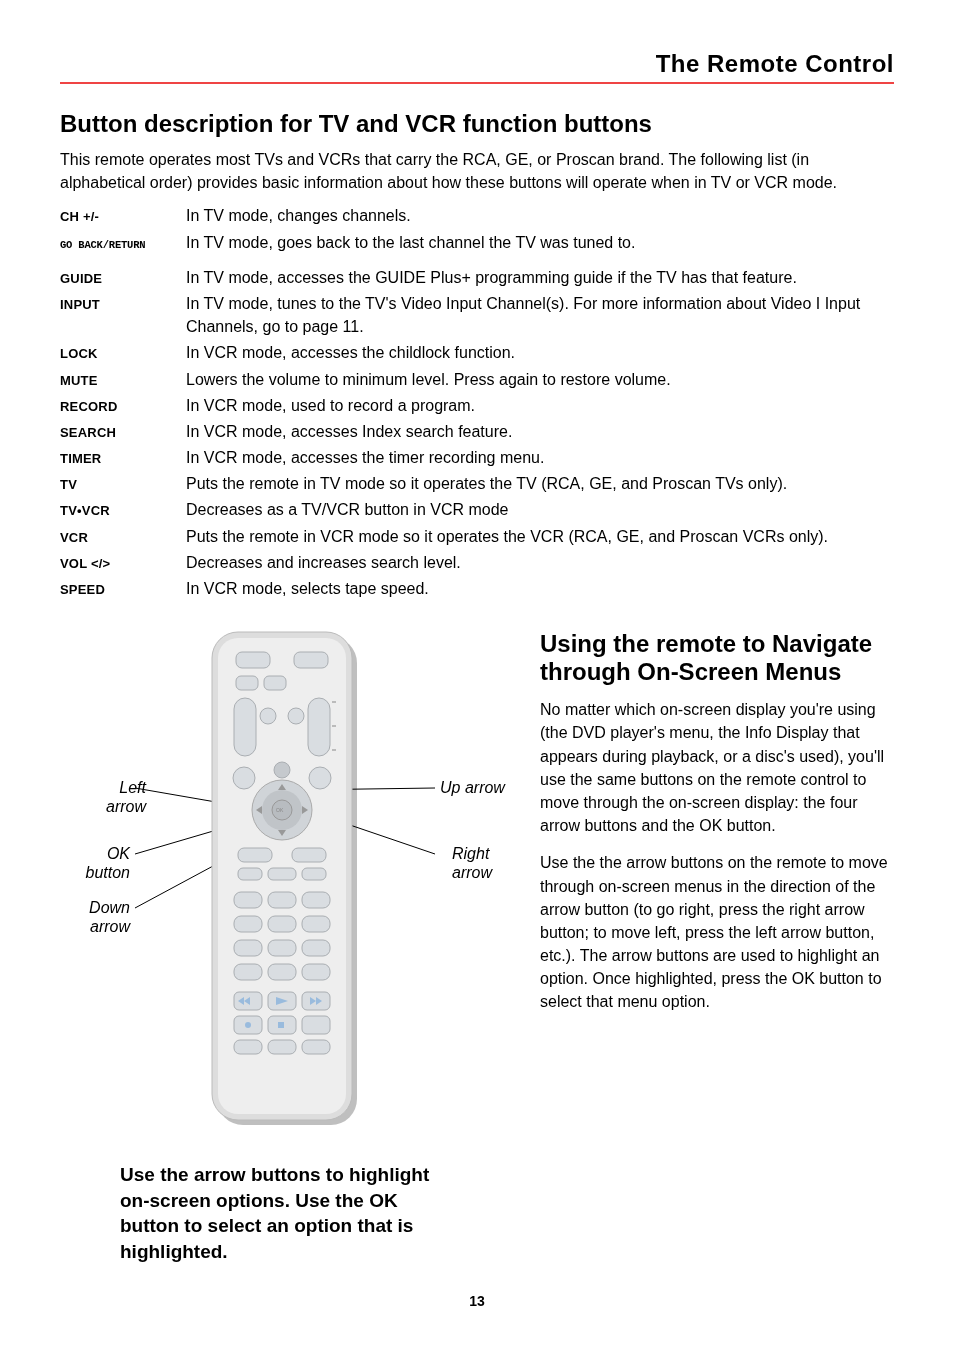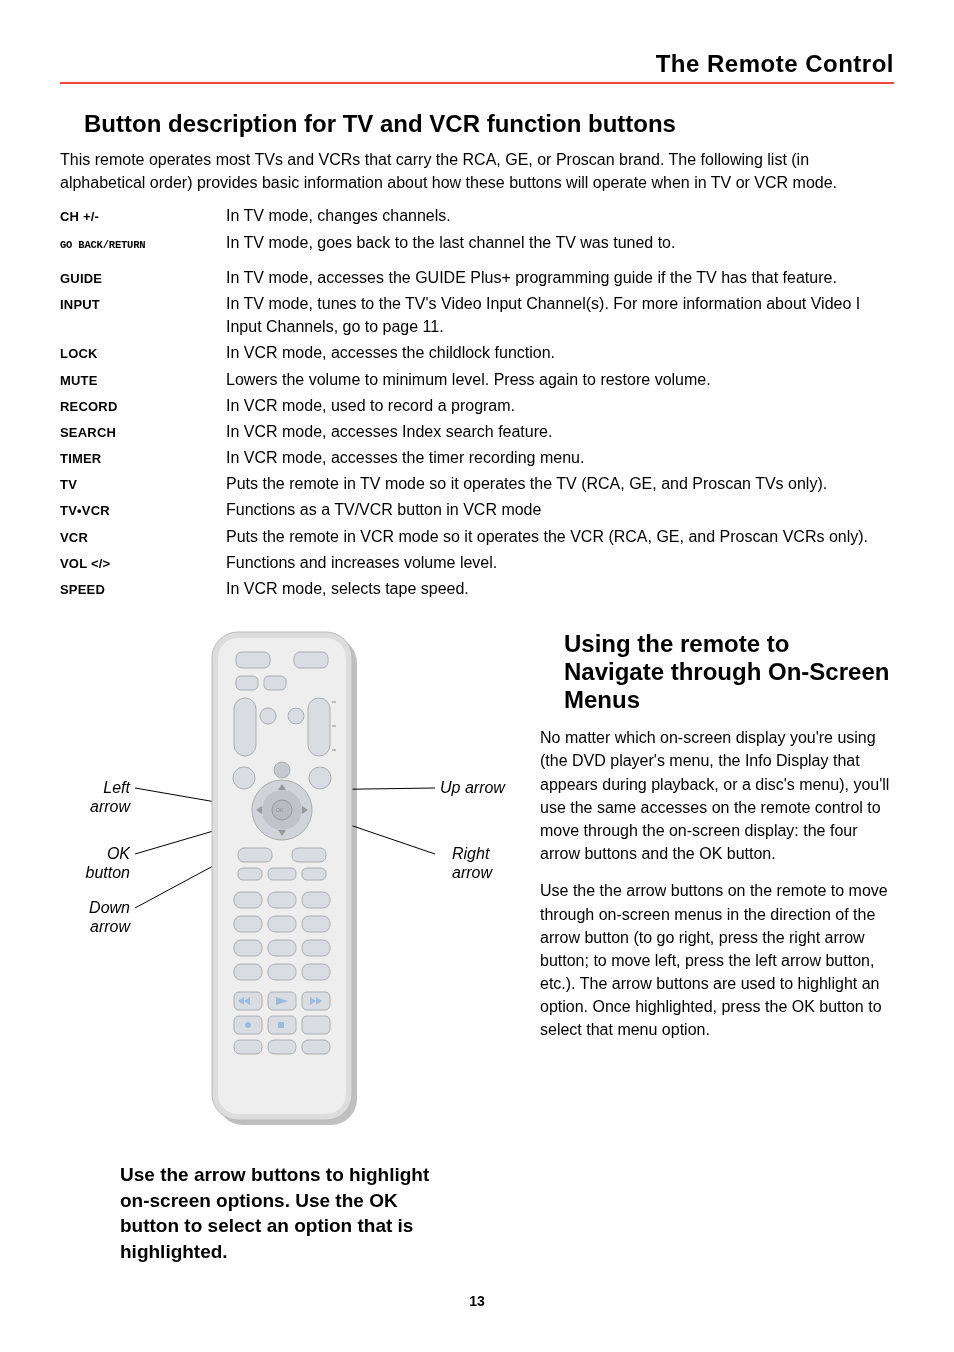"Button description for TV and" .section-title { margin-left: 24px -> none }
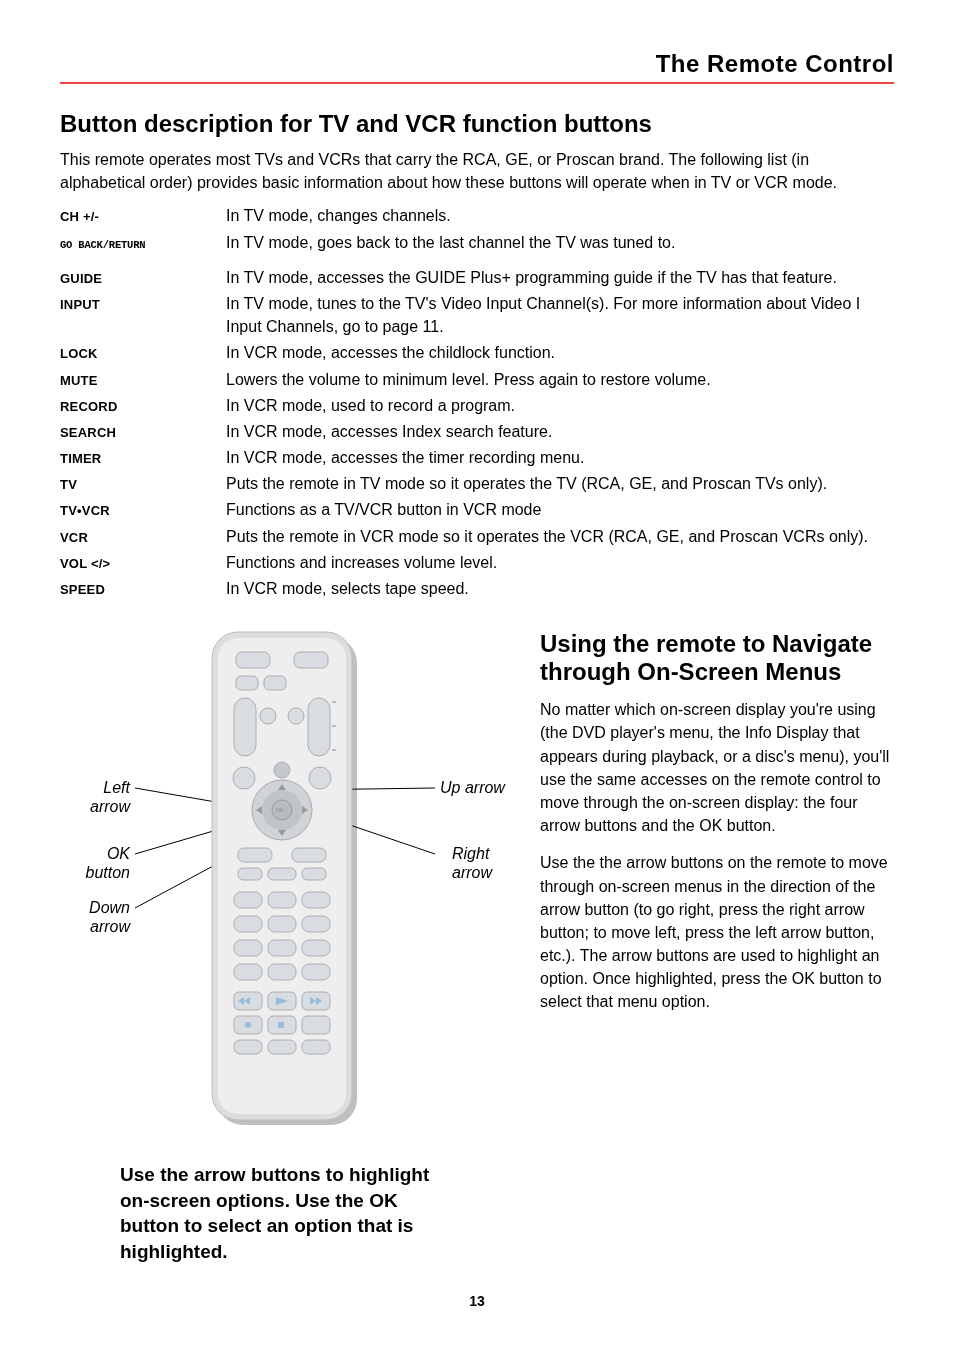"CH +/-" .def-row { gap: 40px -> none }
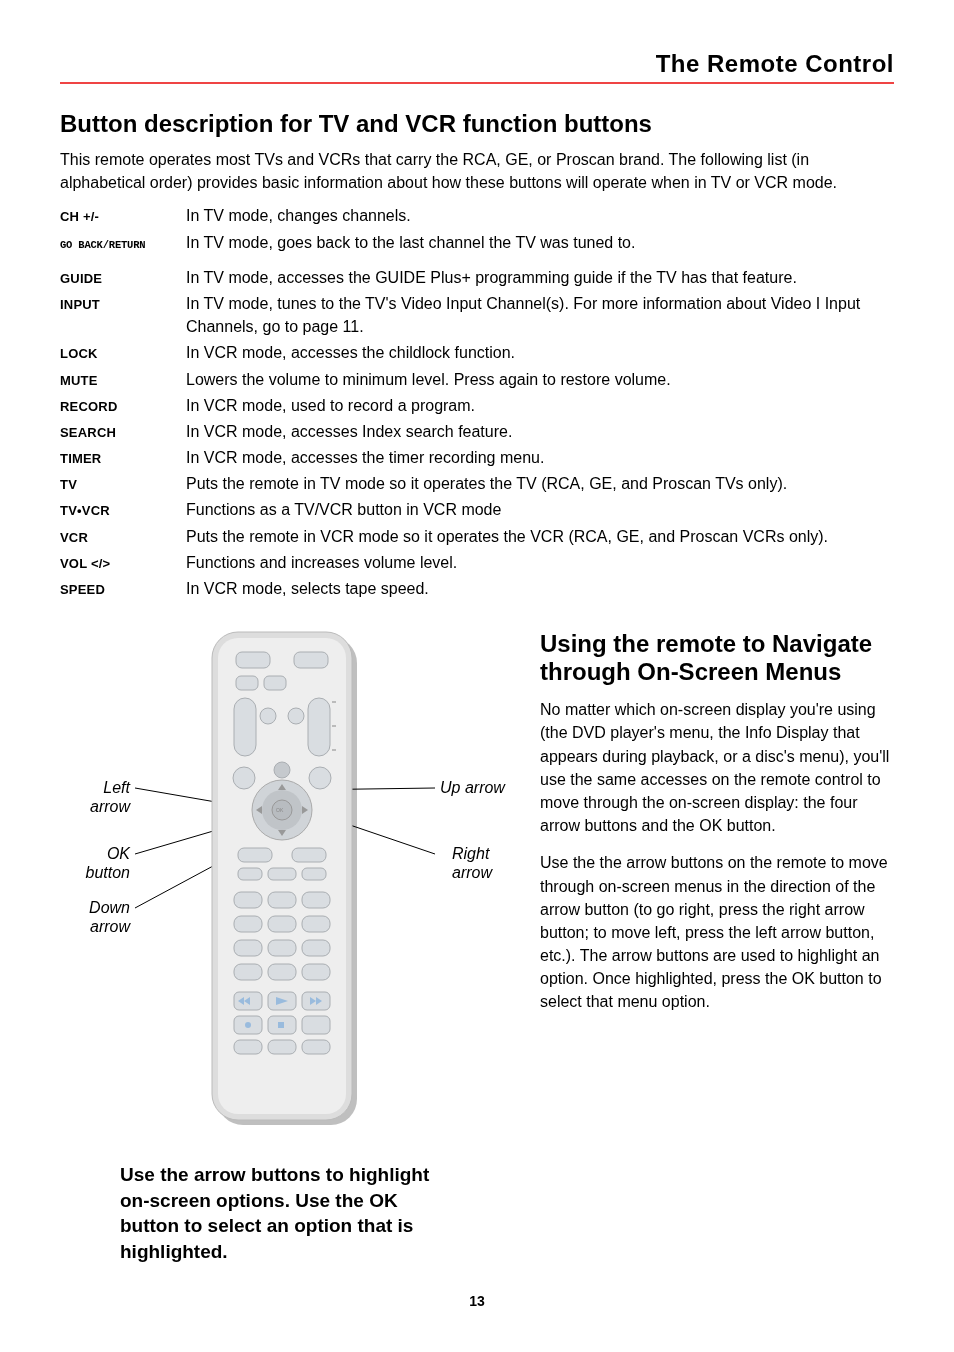"Functions as a TV/VCR button" div.def-desc { text: Functions -> Decreases }
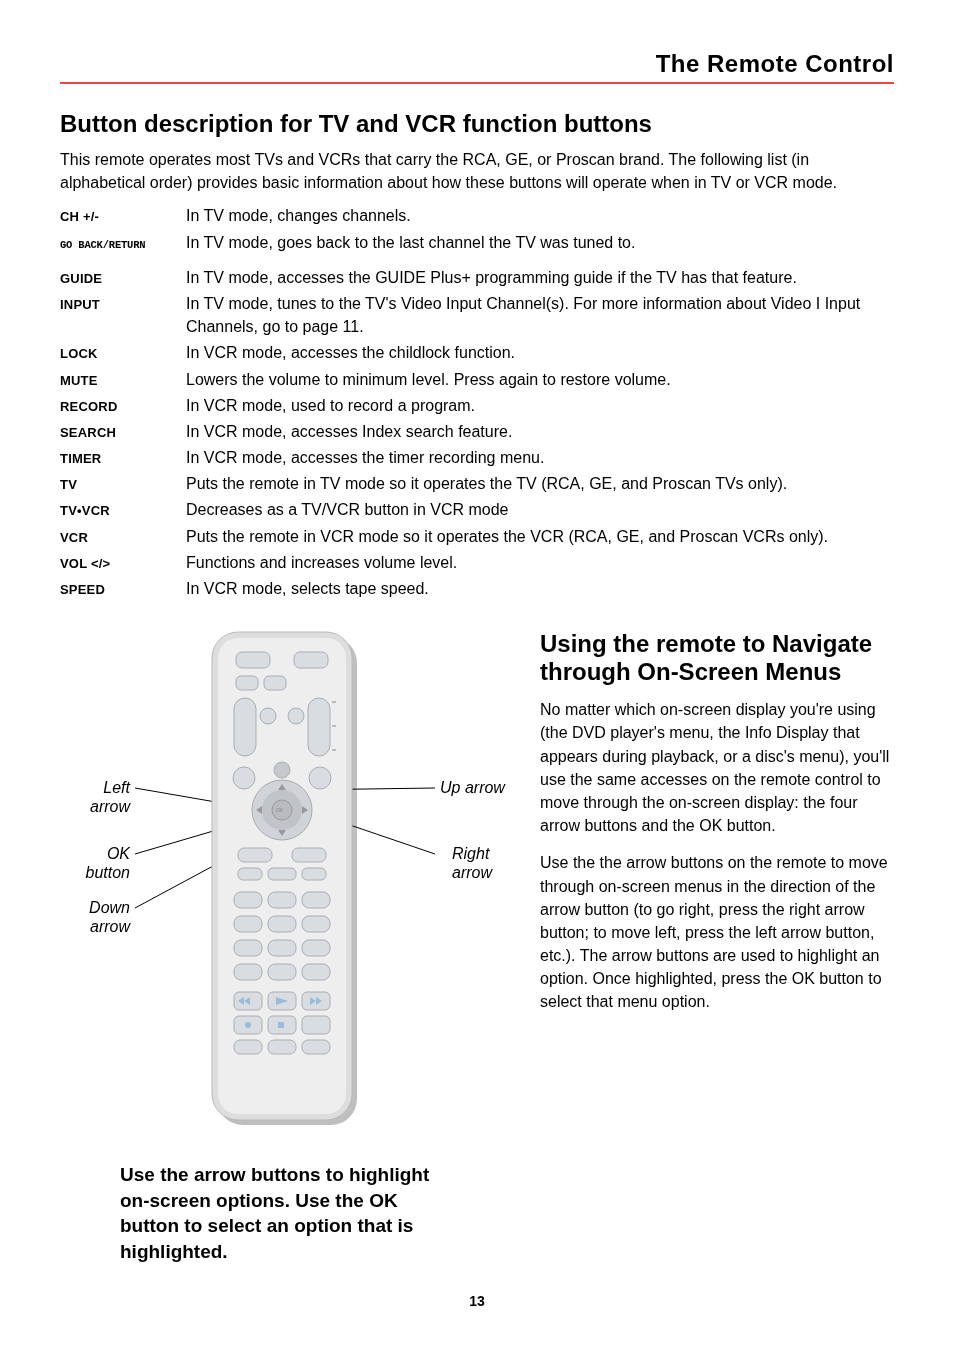"Functions and increases volume level." div.def-desc { text: Functions and increases volume -> Decreases and increases search }
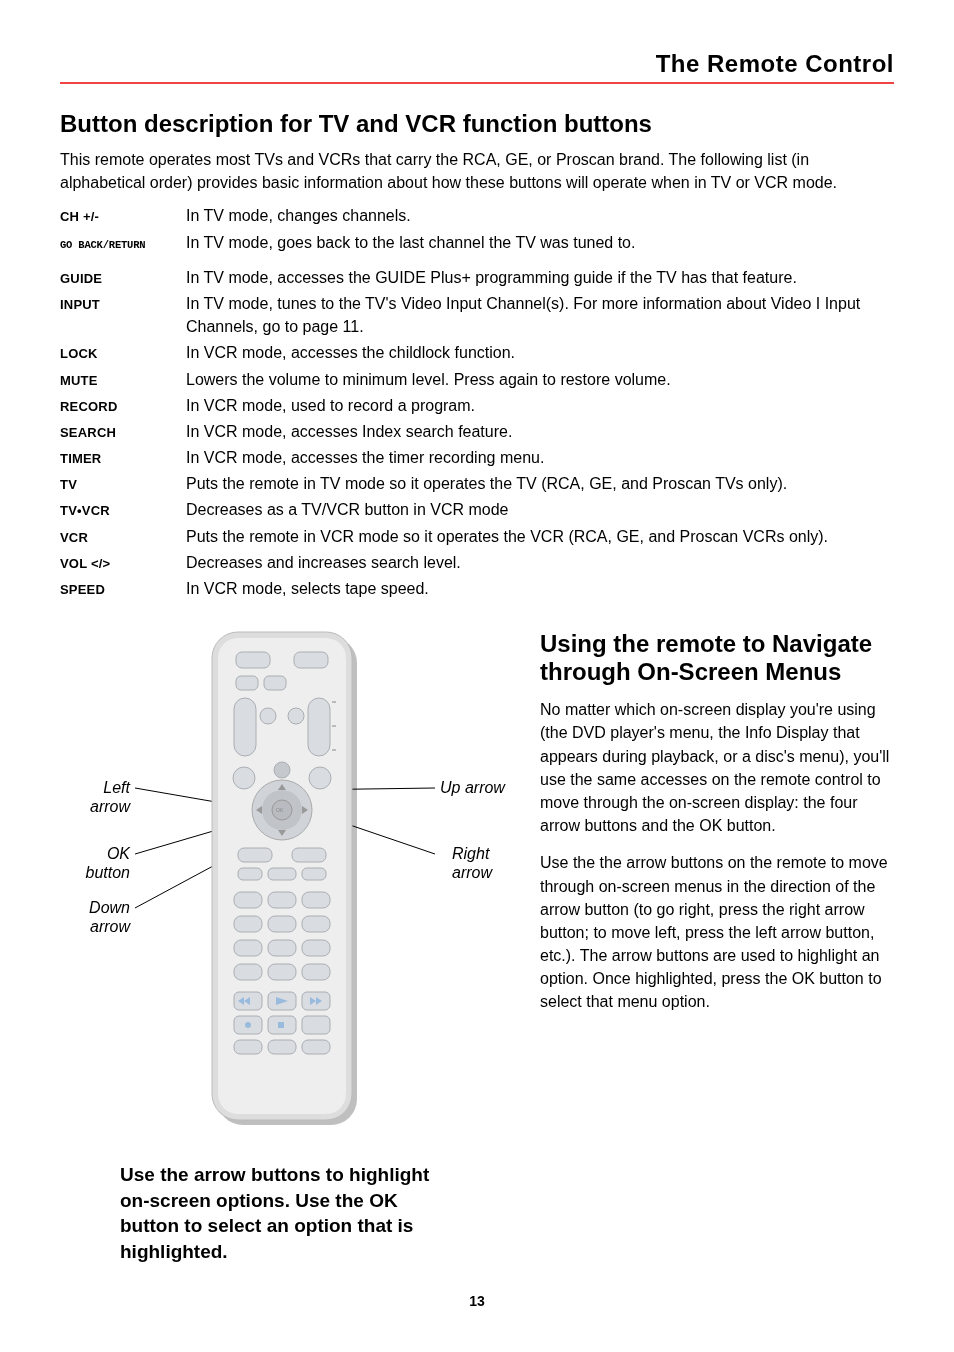"No matter which on-screen display" p.para { text: menu), you'll use the same accesses -> used), you'll use the same buttons }
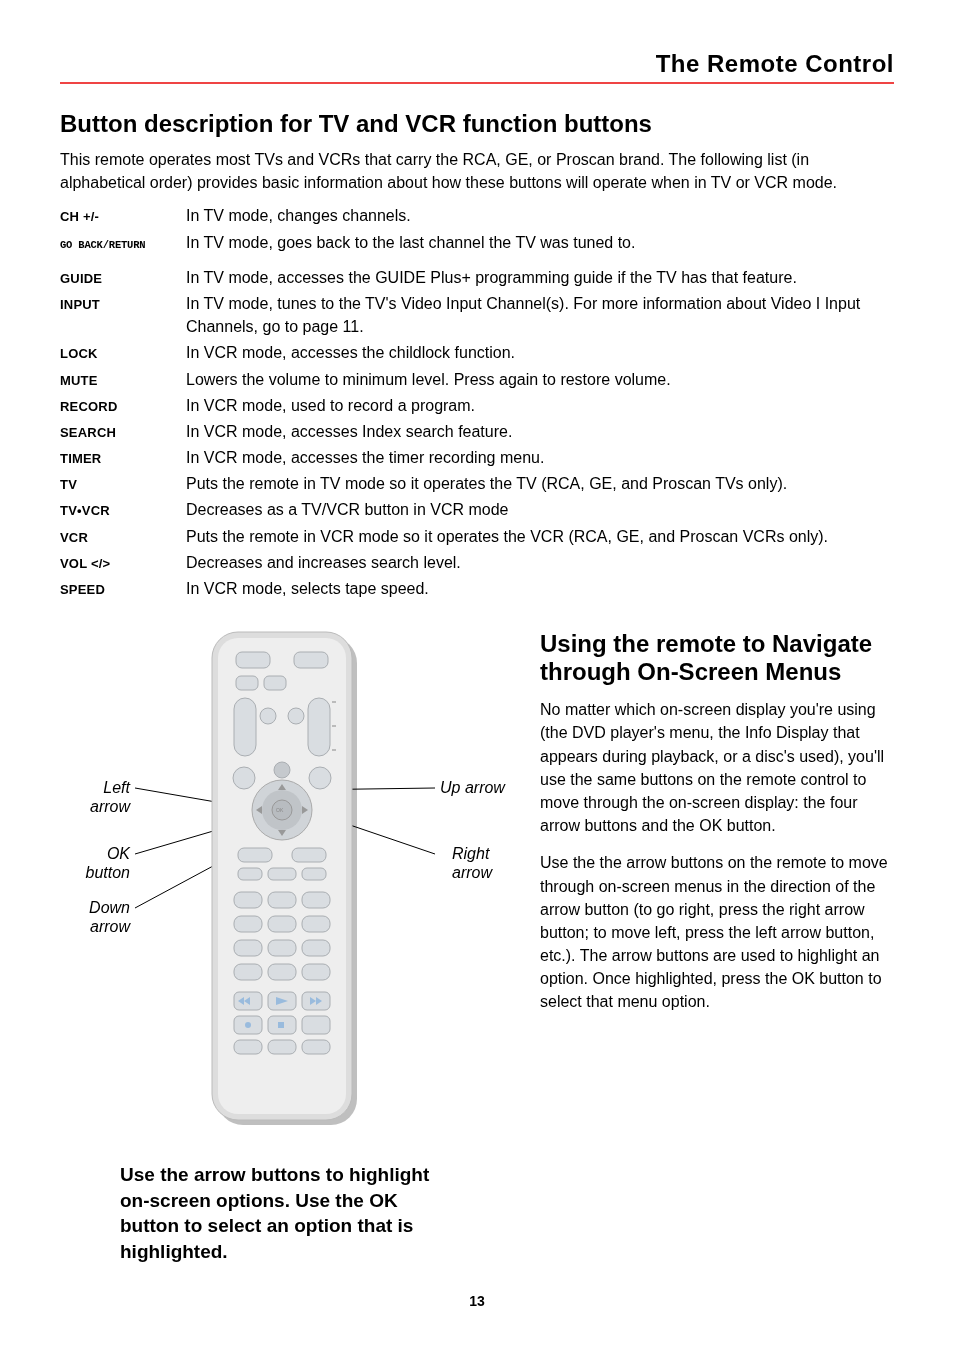"Left arrow" div.label { left: 0 -> 16px }
